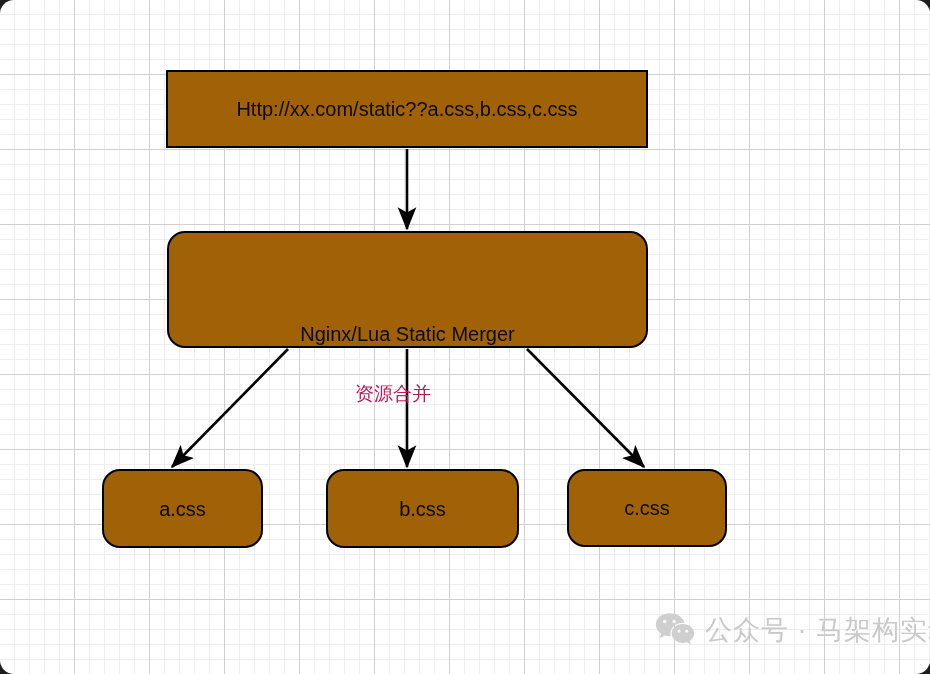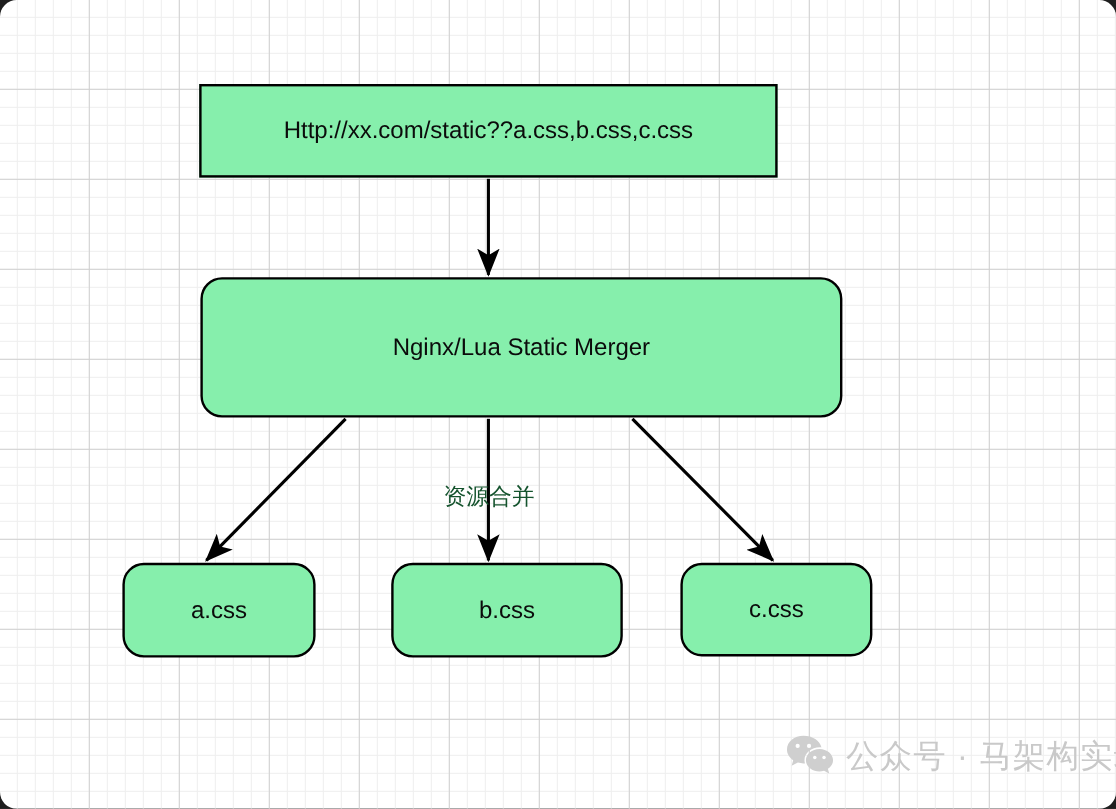"Http://xx.com/static??a.css,b.css,c.css" .node { background: #86efac -> #a16207 }
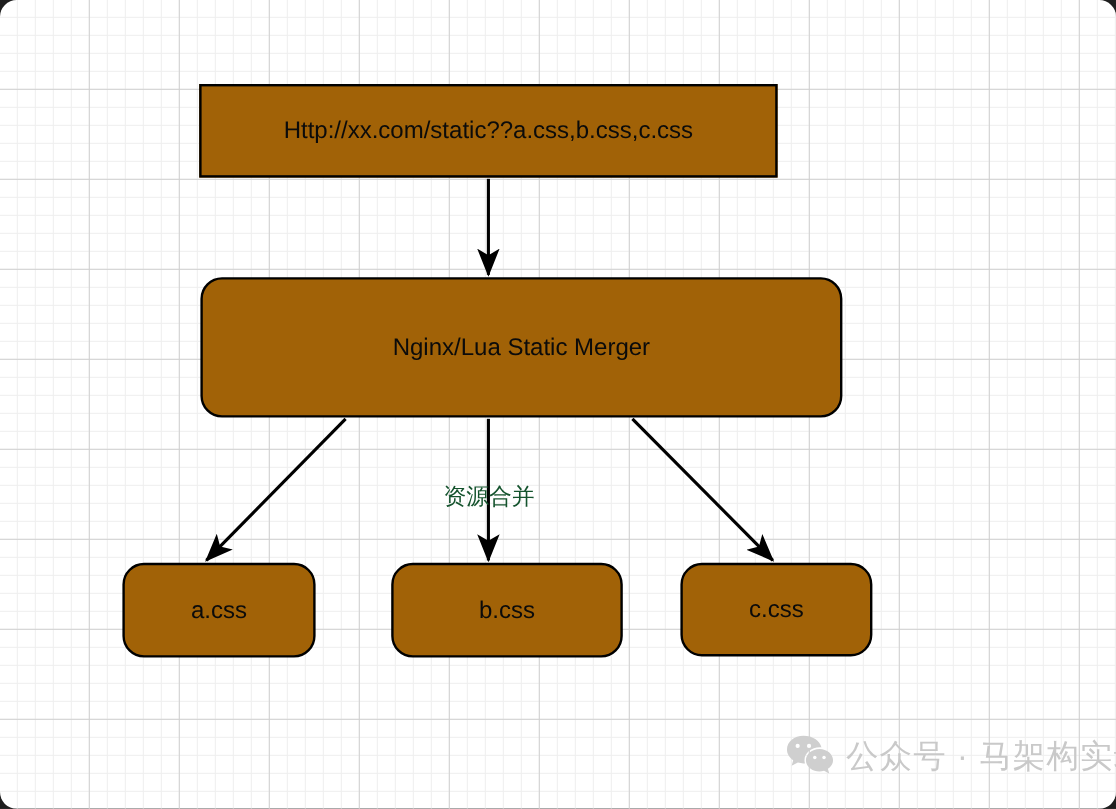"Nginx/Lua Static Merger" #node-merger { align-items: none -> flex-end; width: 535px -> 481px }
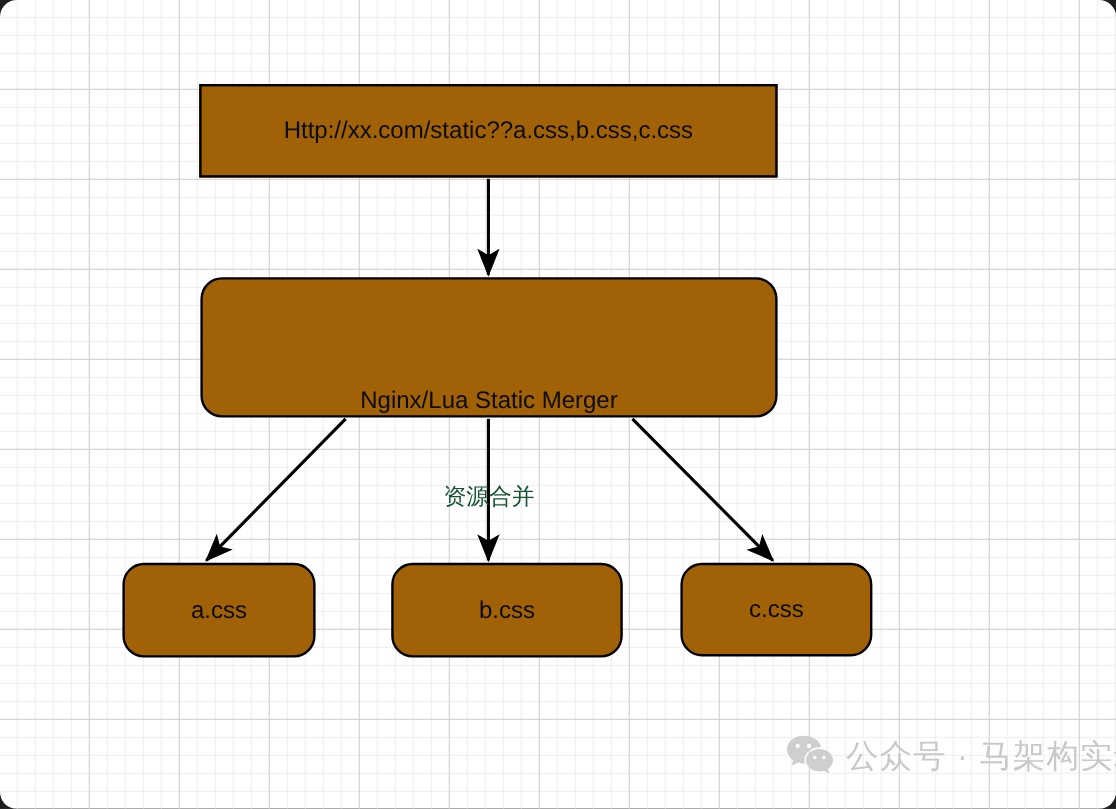"资源合并" #edge-label-merge { color: #14532d -> #be185d; margin-top: 20px -> none; text-align: center -> none }
